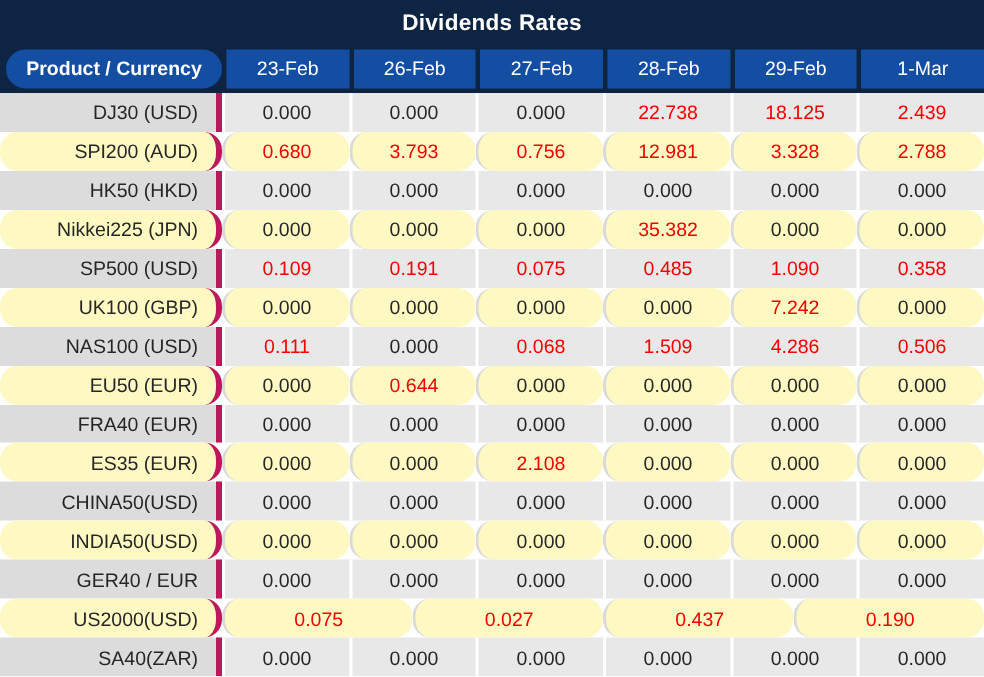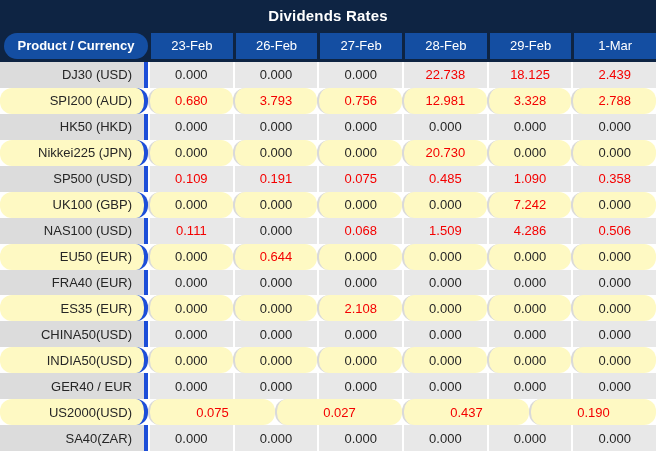"DJ30 (USD)" .cell.product { border-right: 4px solid #1d4ed8 -> 4px solid #be185d }
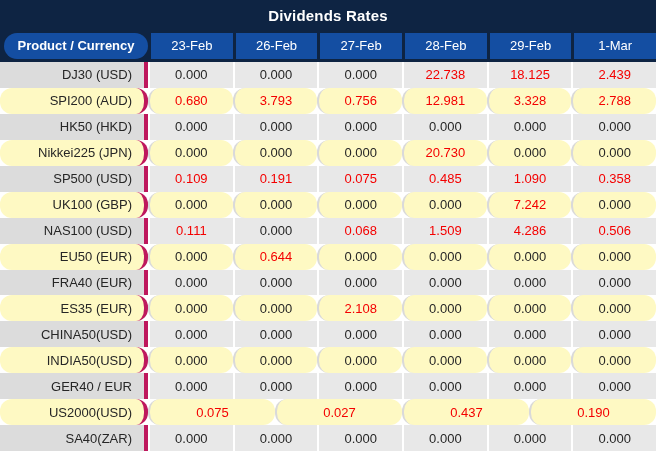"20.730" div.cell { text: 20.730 -> 35.382 }
